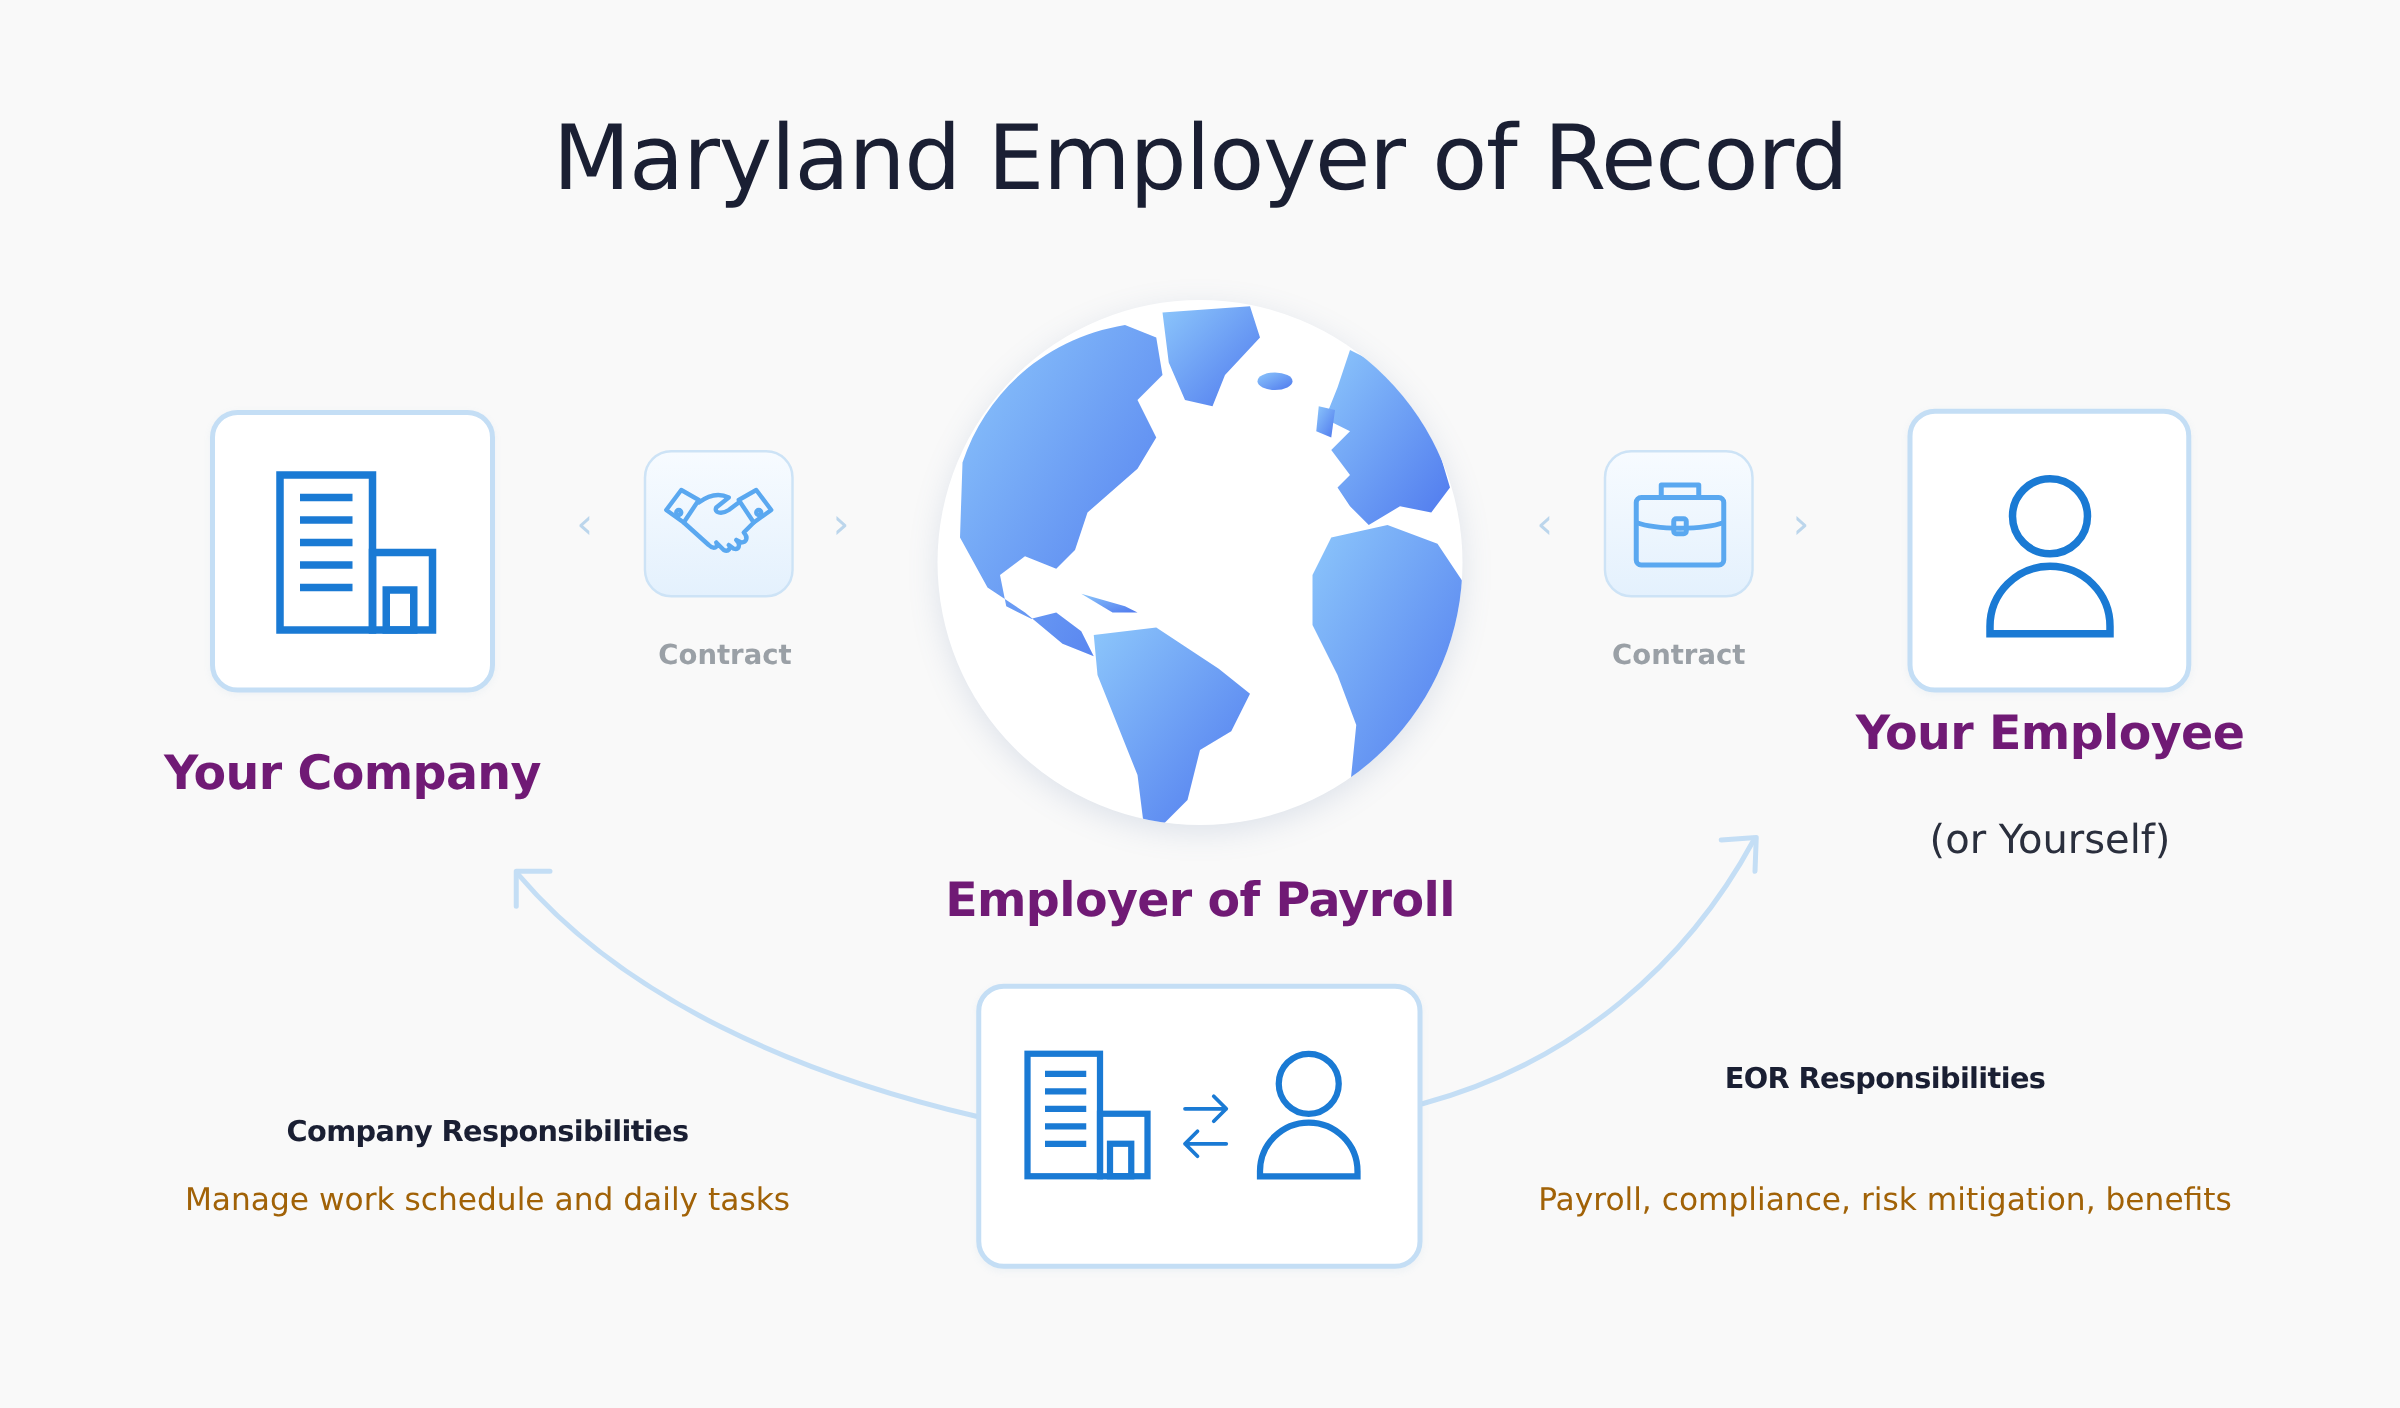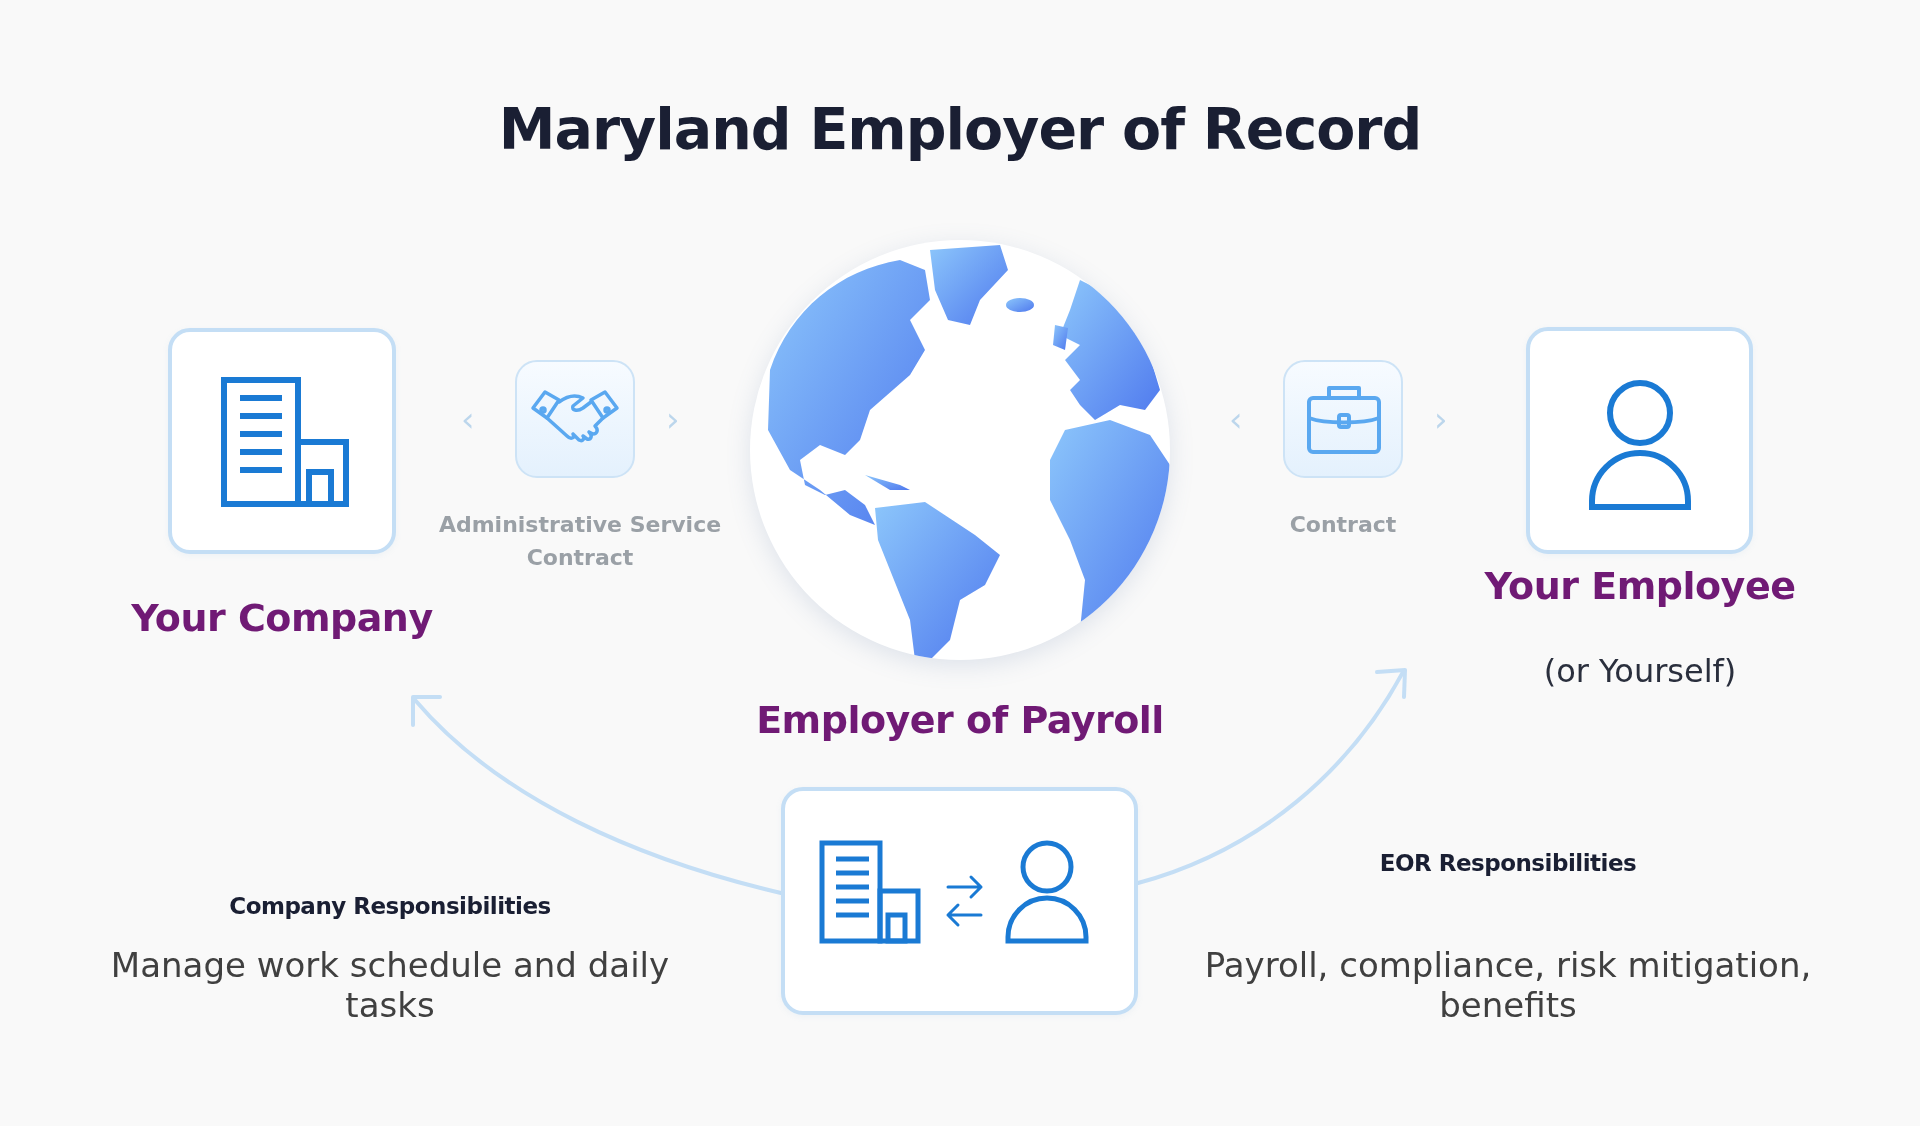"Maryland Employer of Record" .title { font-size: 57px -> 72px; font-weight: bold -> normal; top: 96px -> 84px }
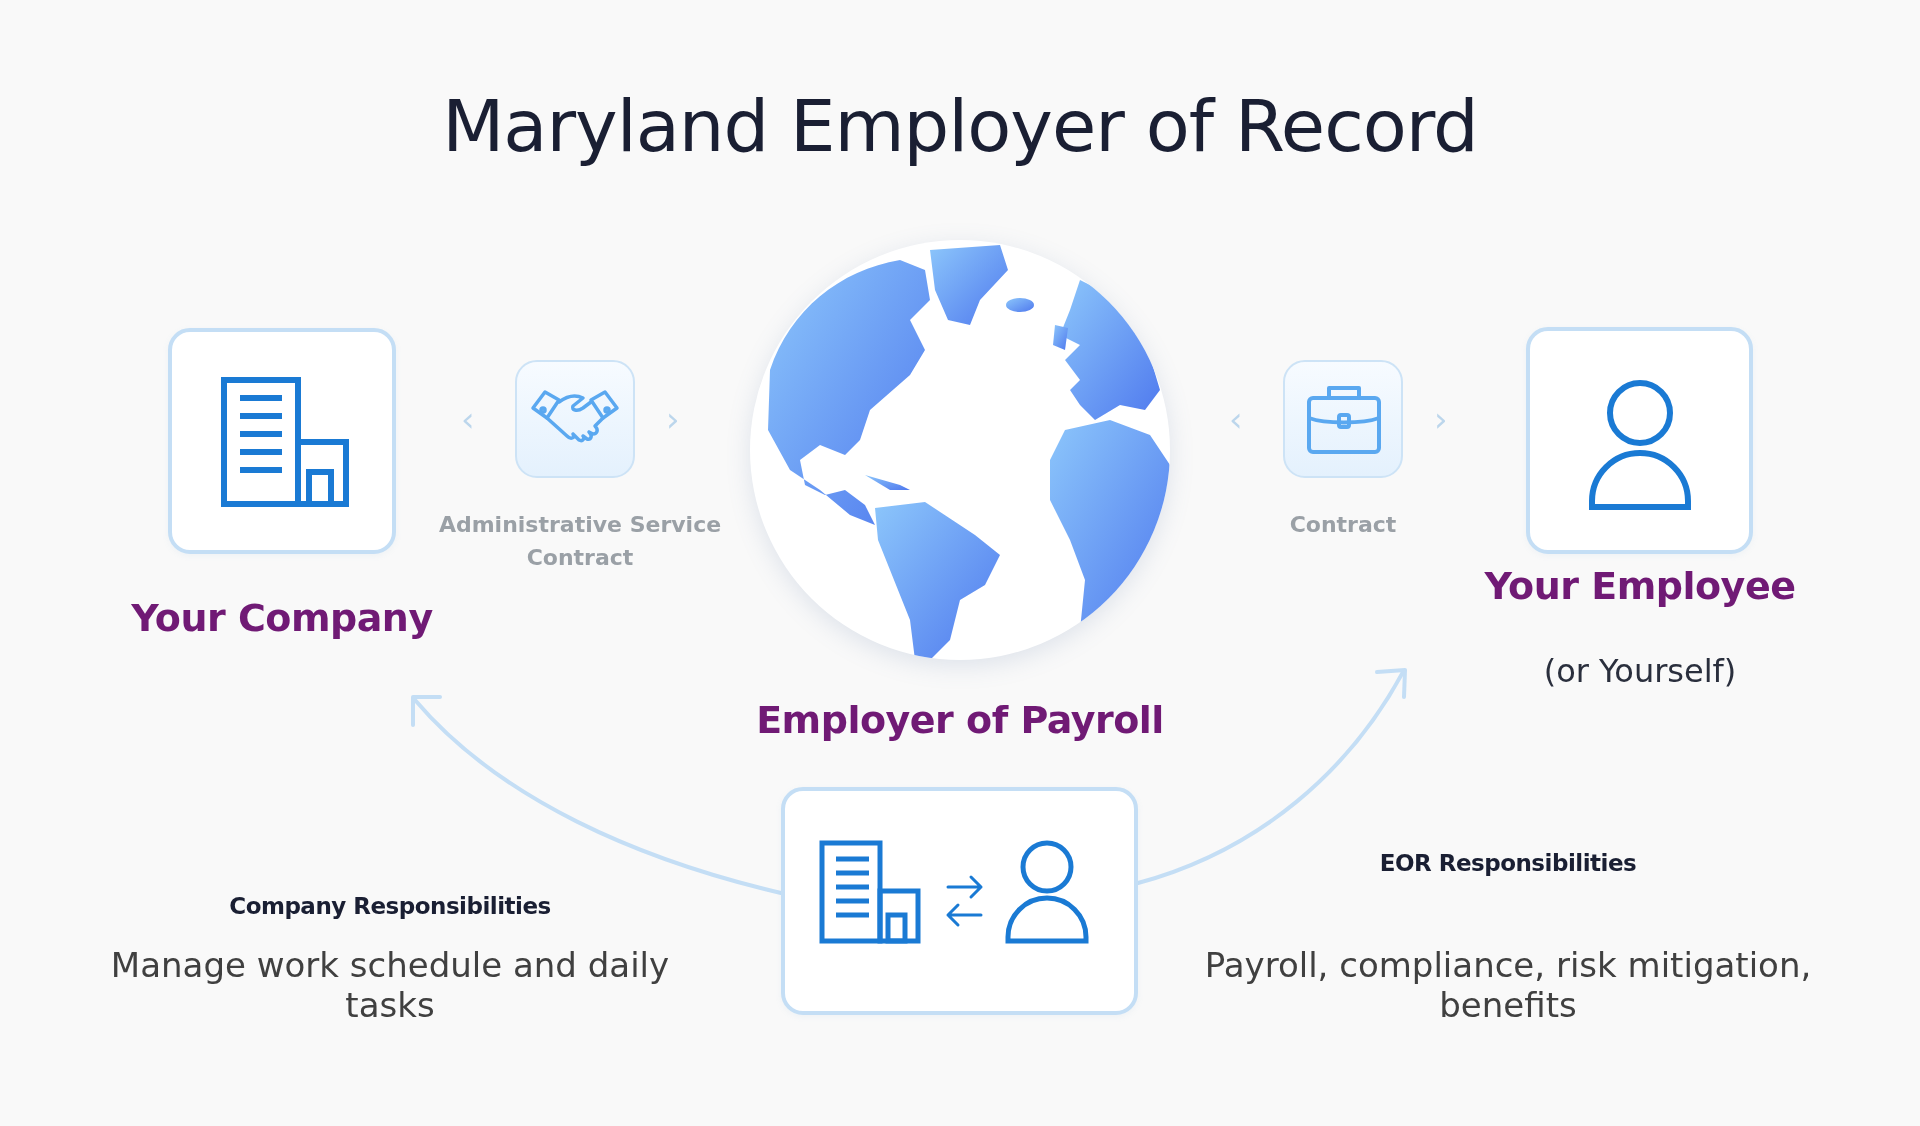"Administrative Service" div { html: <div>Administrative Service</div> -> none }
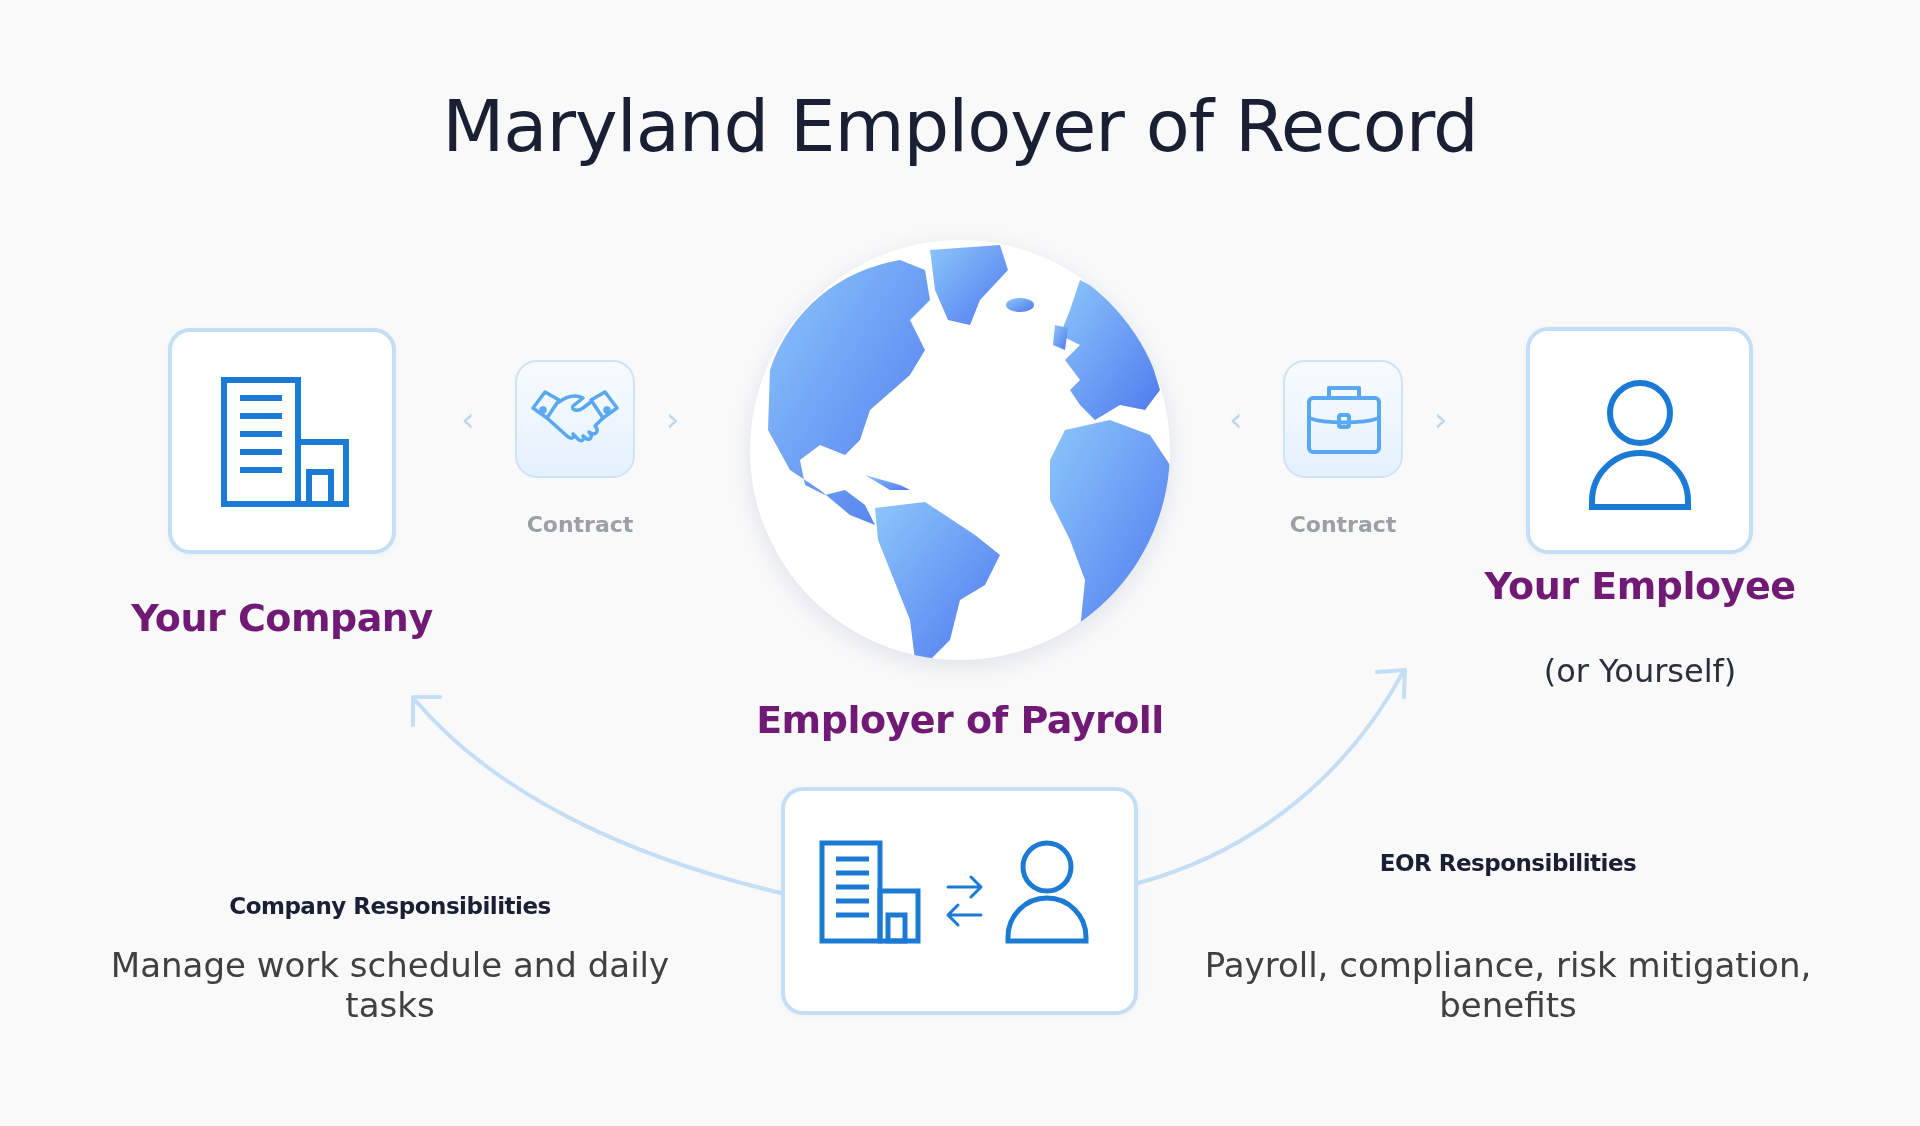"Manage work schedule and daily" .resp-desc { color: #404040 -> #a16207; font-size: 34px -> 25px }
